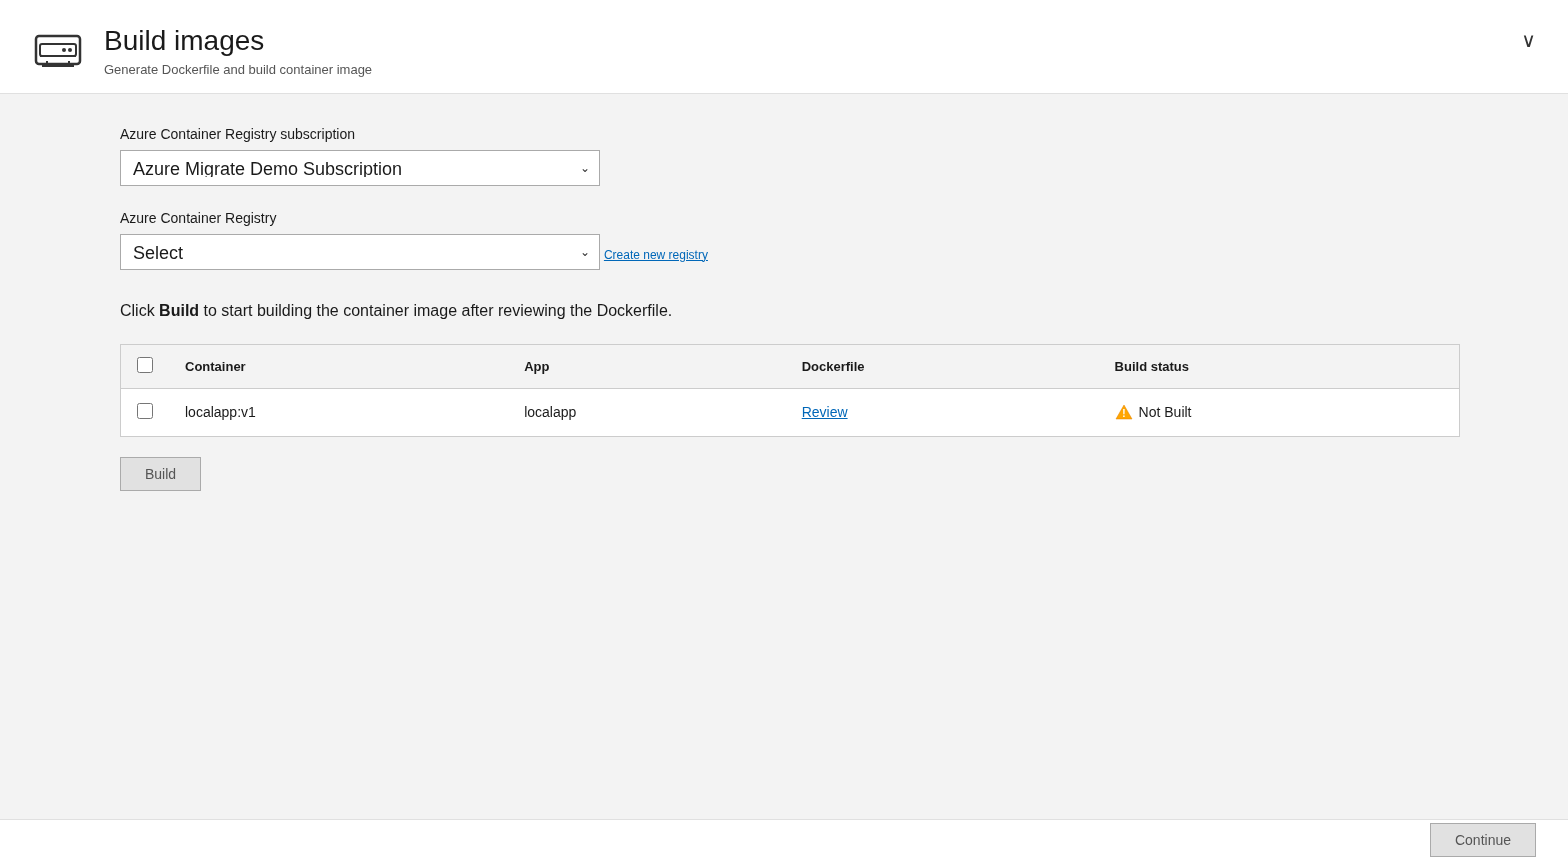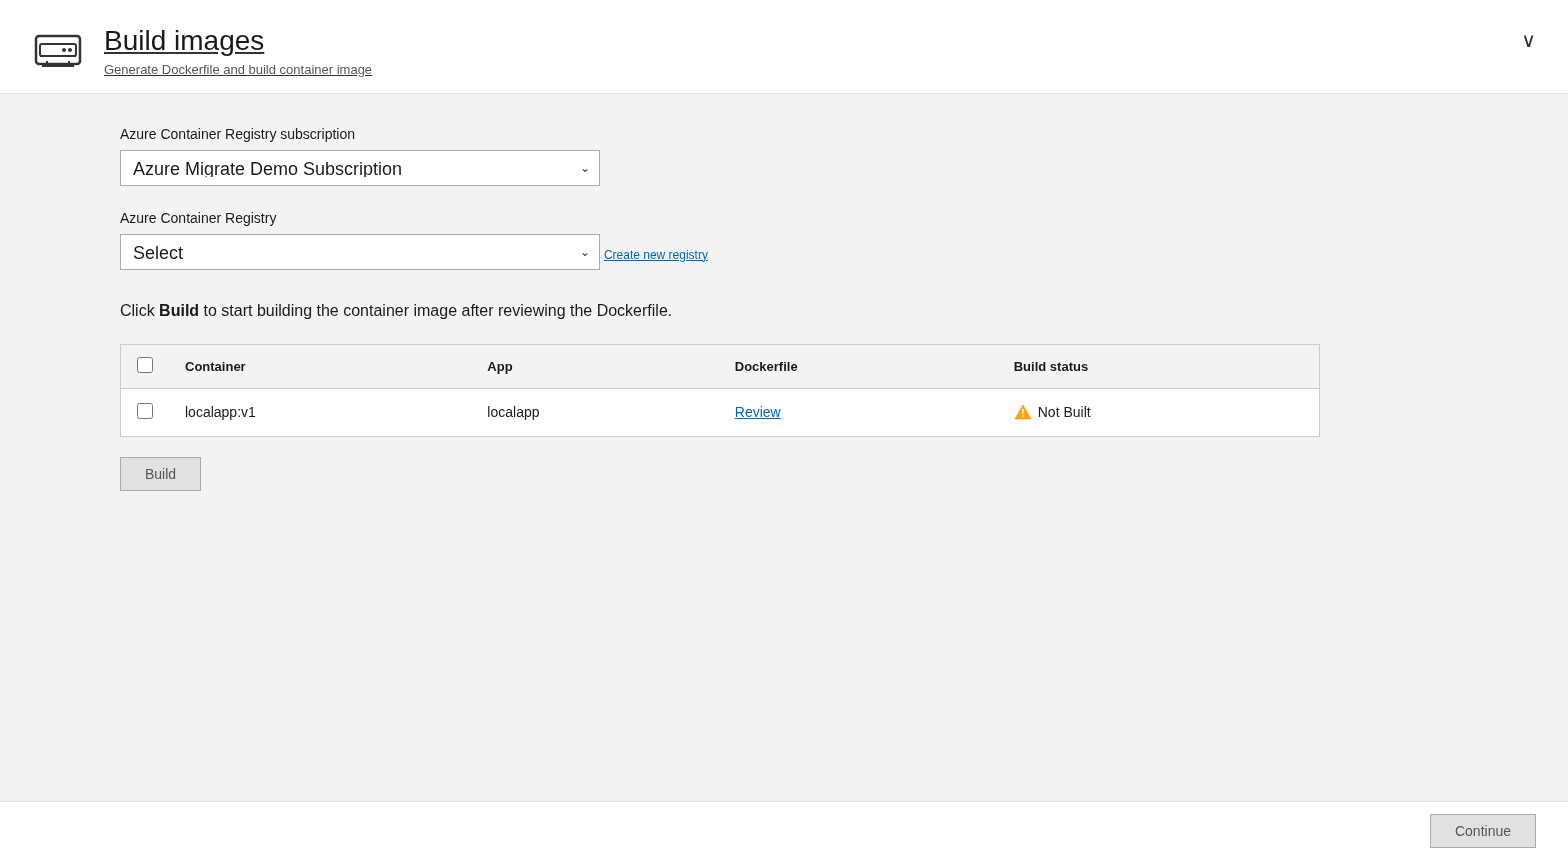"Build images" .header { text-decoration: underline -> none }
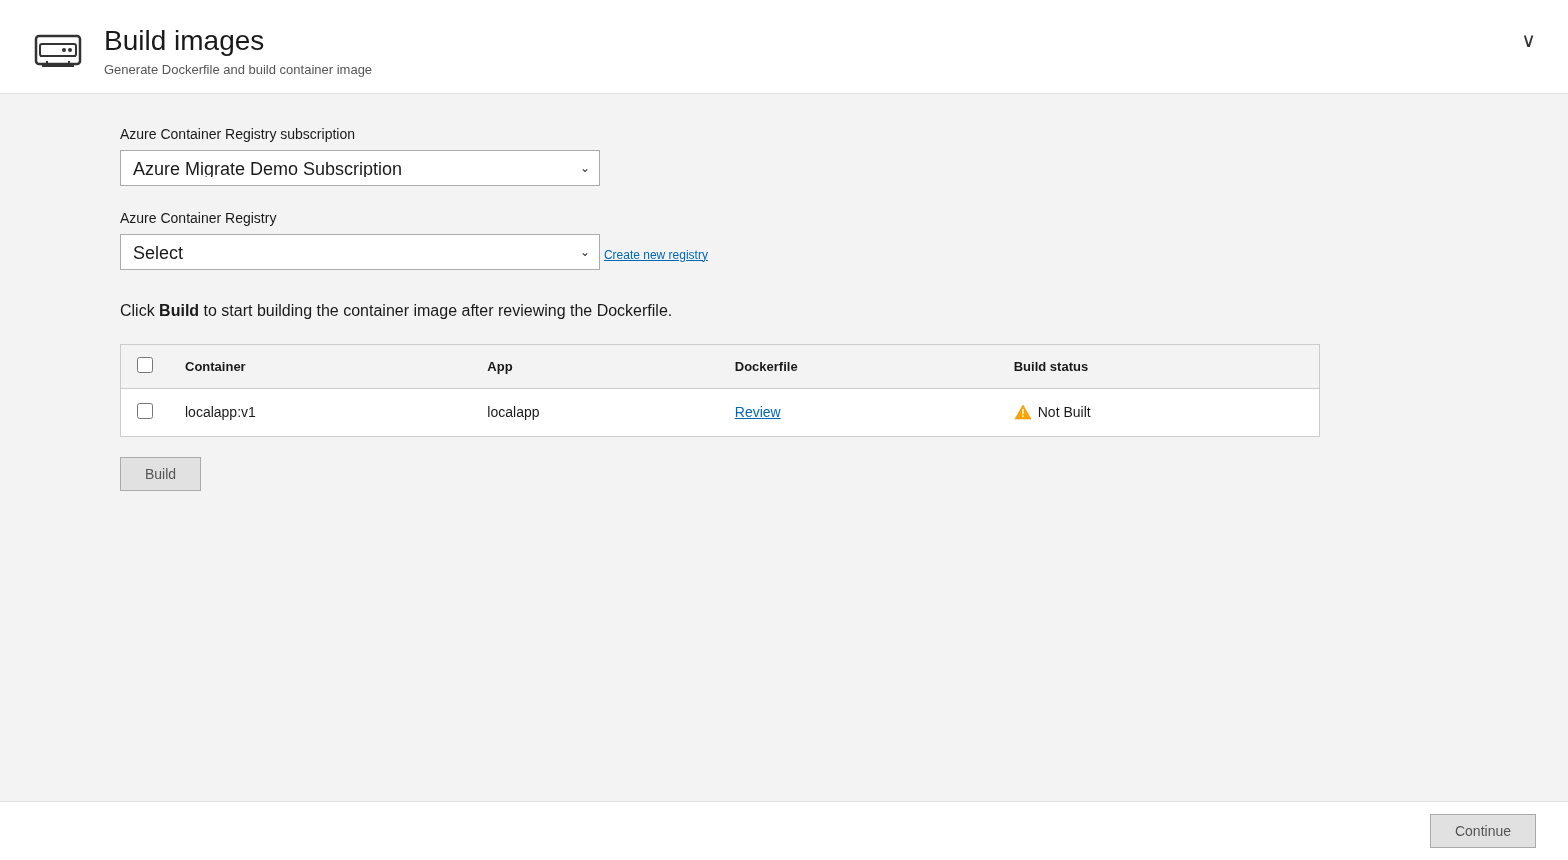"Container" .build-table { width: 1200px -> 1340px }
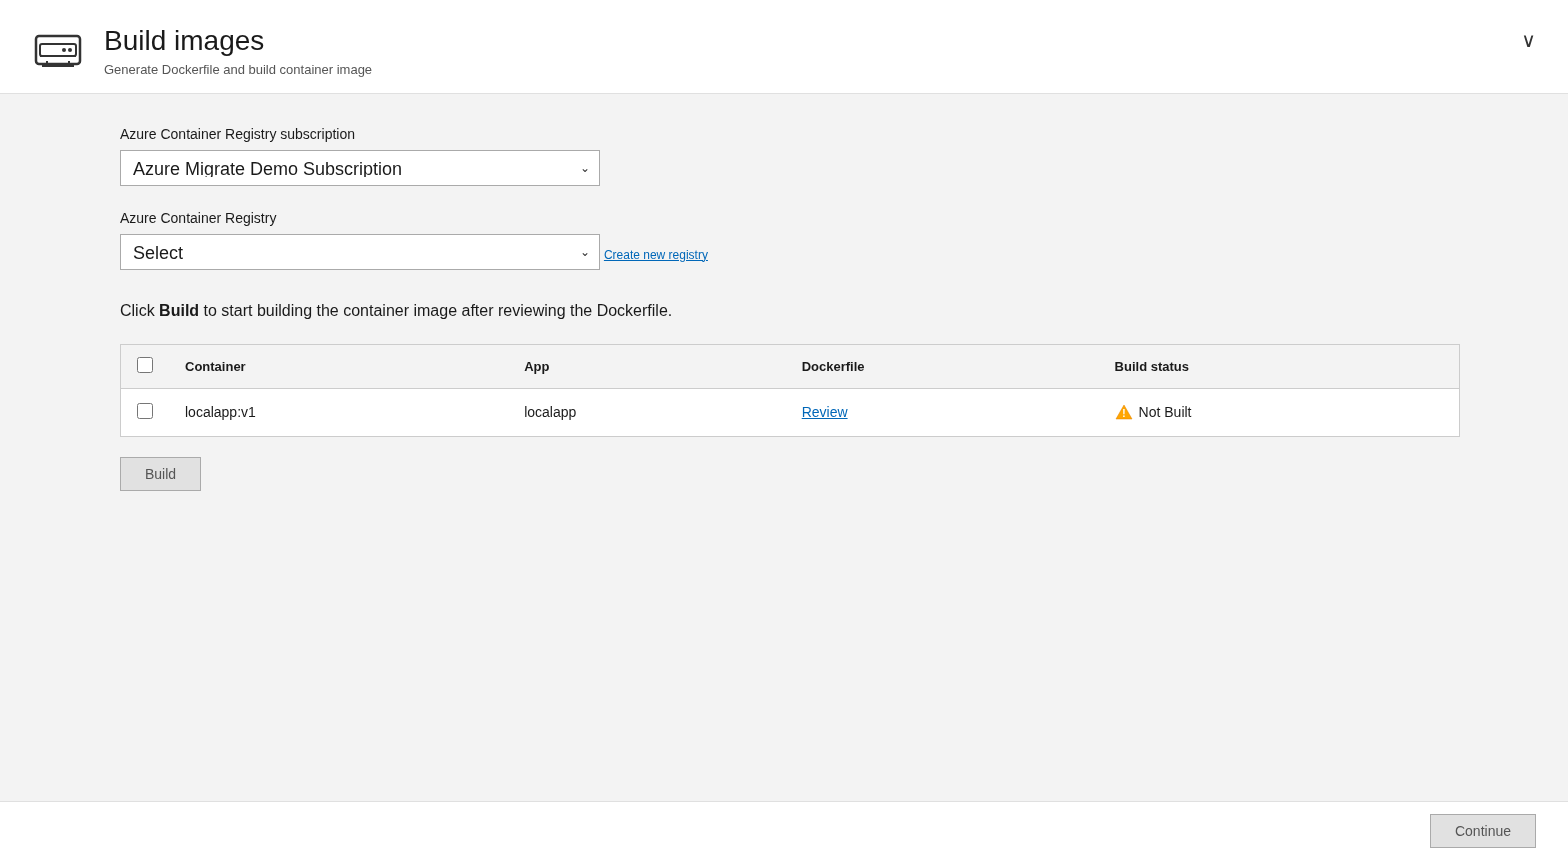"Continue" .footer { padding: 12px 32px -> 3px 32px }
